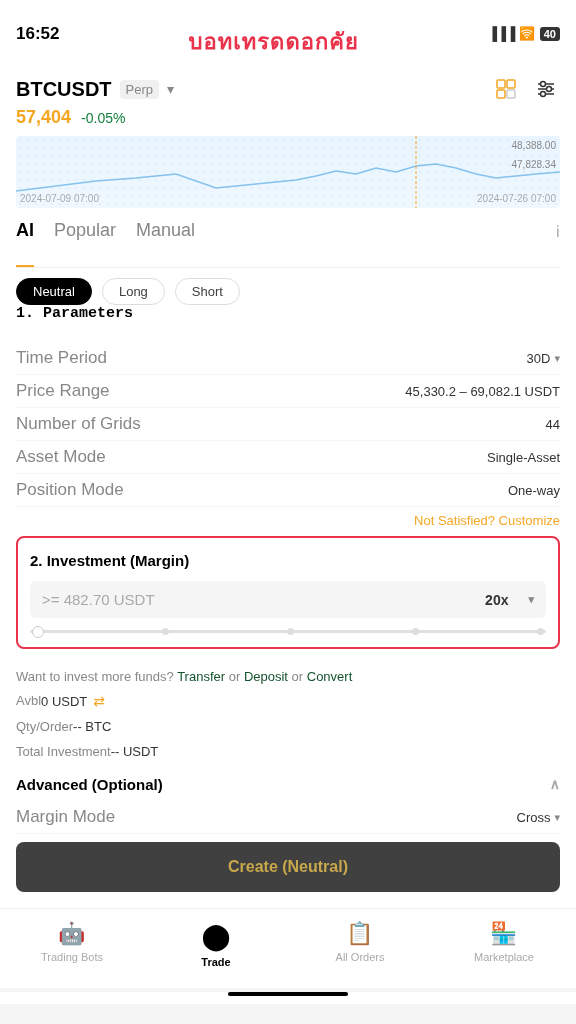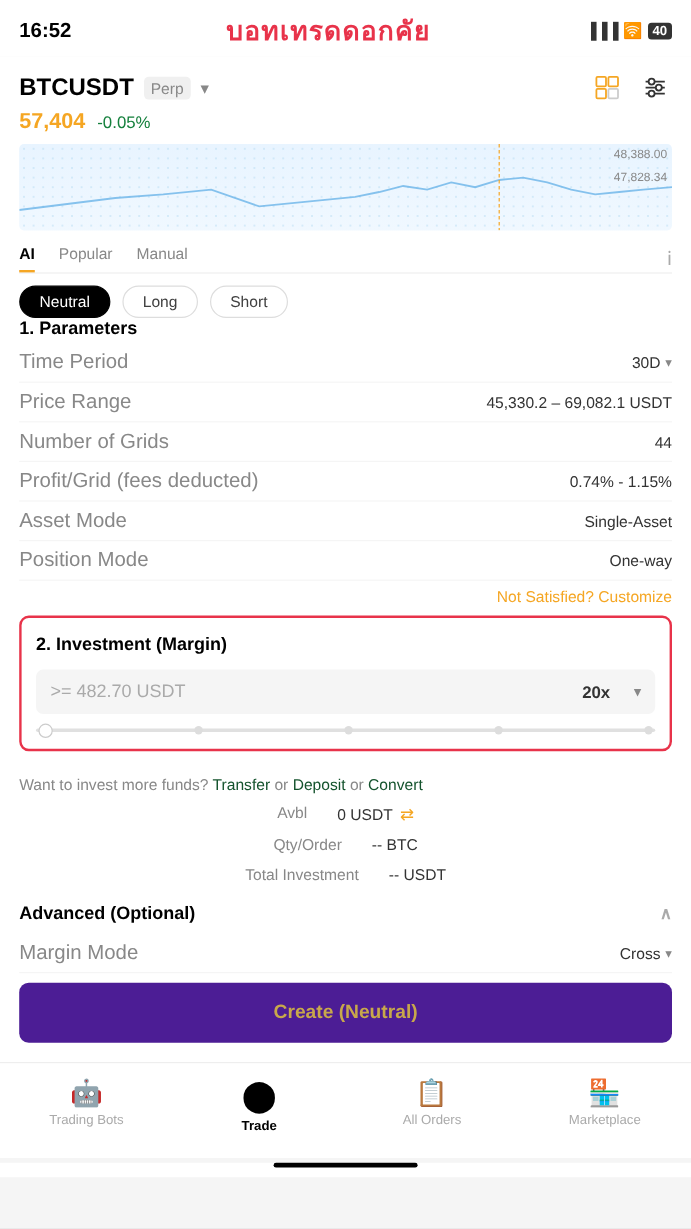"บอทเทรดดอกคัย" .status-brand { margin-top: none -> 16px }
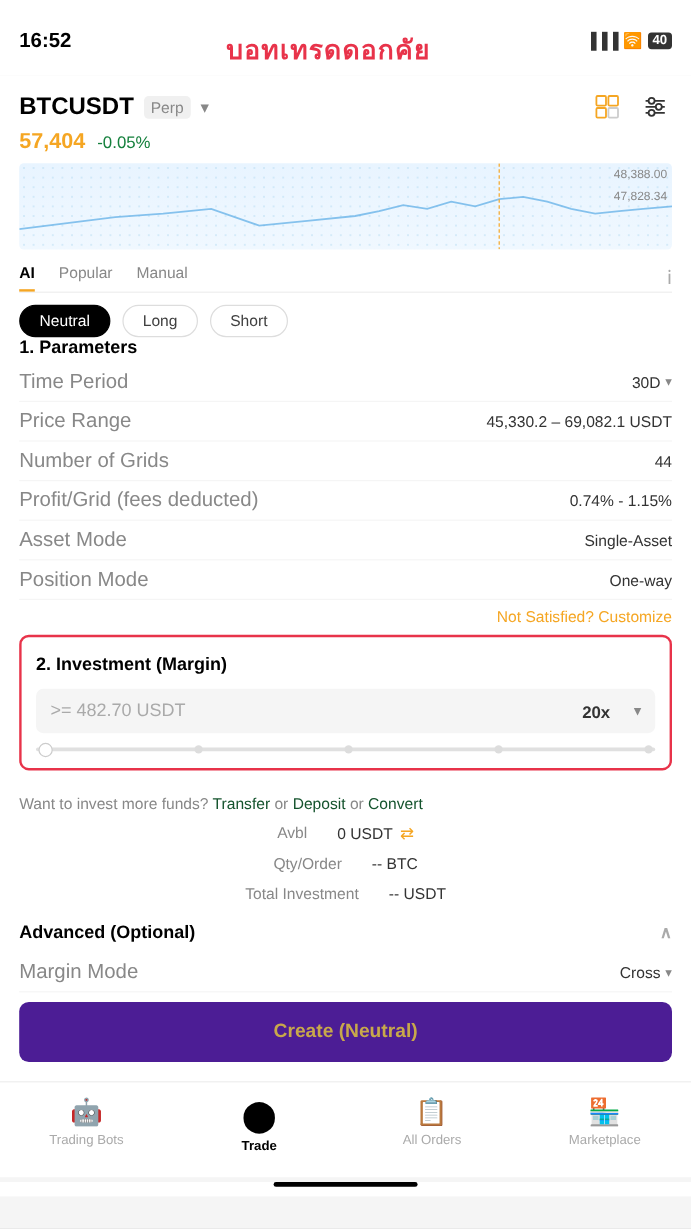"2024-07-09 07:00" div.chart-labels { html: none -> <div> <span>2024-07-09 07:00</span> <span>2024-07-26 07:00</span> </div> }
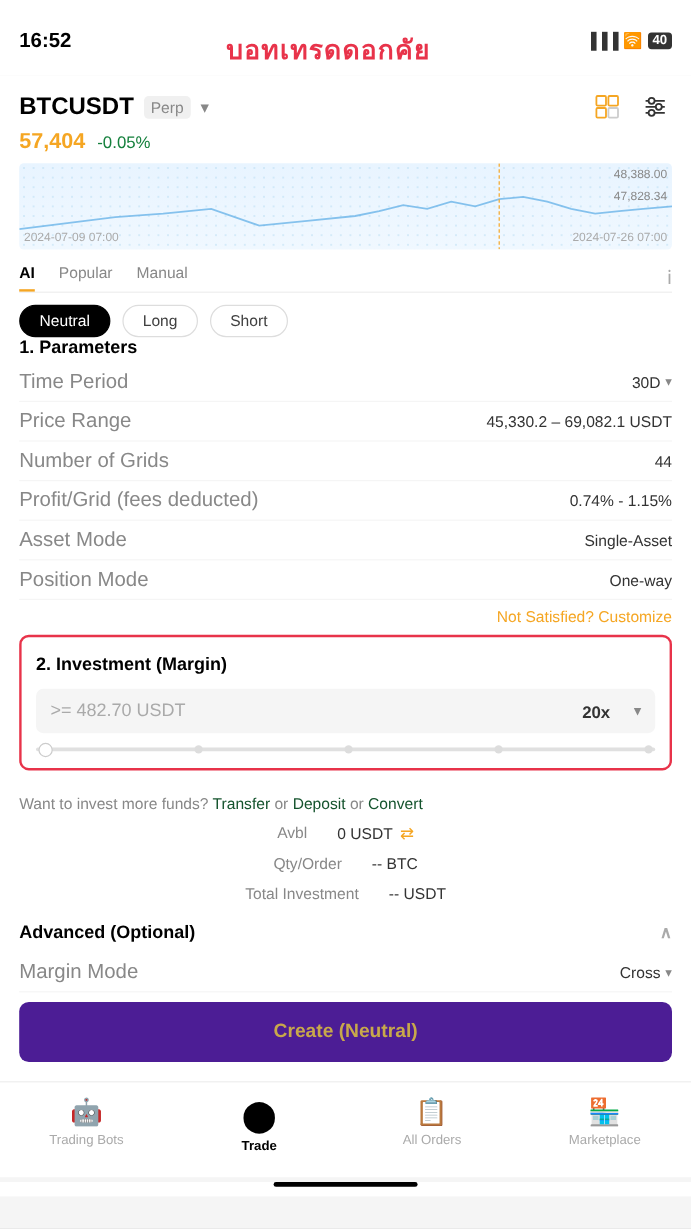"AI" .tab-item { font-size: 13px -> 18px; padding-bottom: 6px -> 24px }
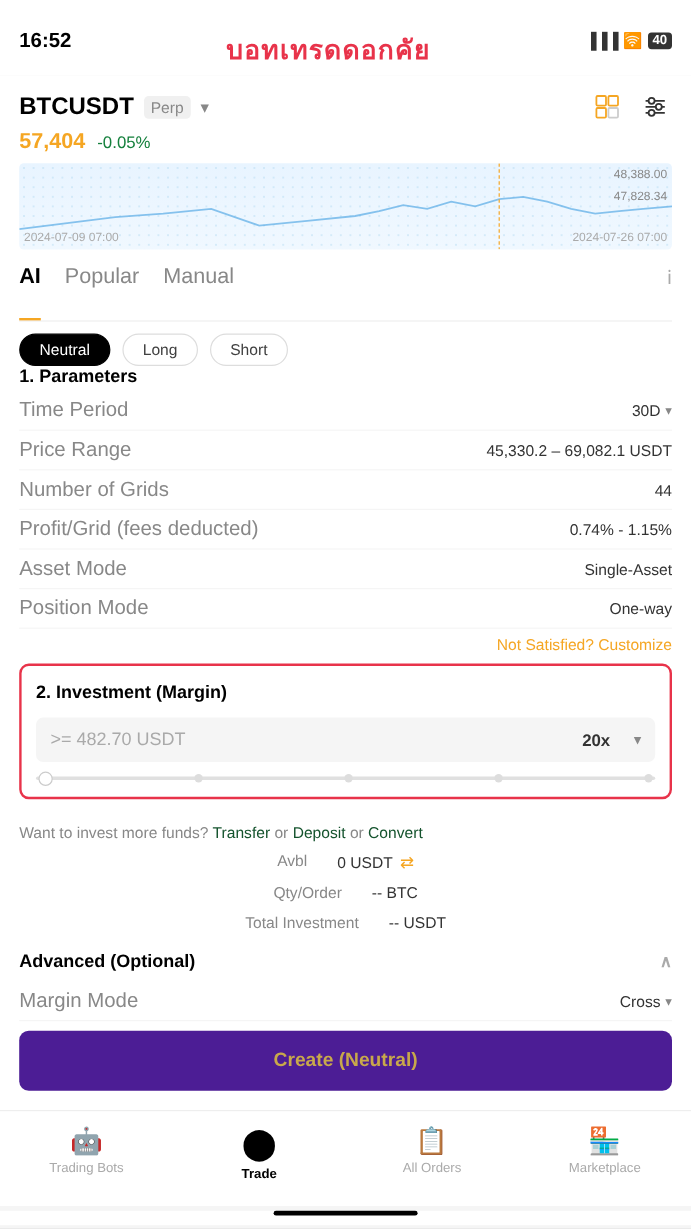"1. Parameters" .section-heading { font-family: none -> Liberation Mono, monospace; margin-bottom: 4px -> 20px }
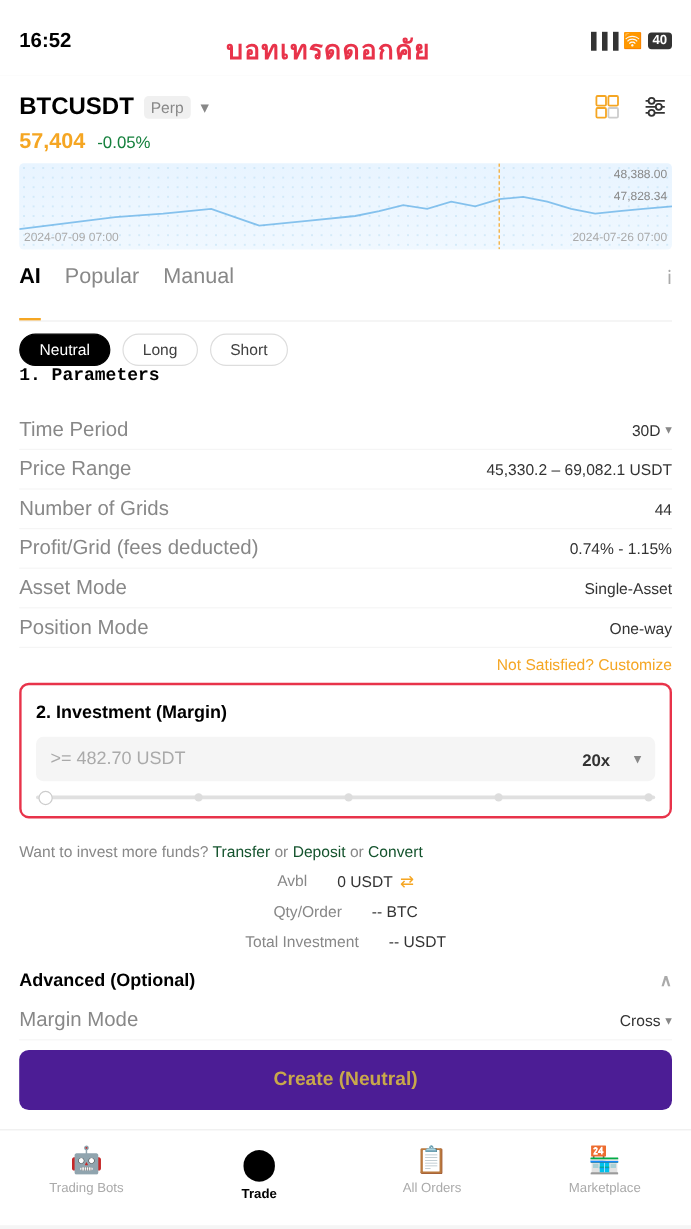"Profit/Grid (fees deducted)" div.param-row { html: <div> <span>Profit/Grid (fees deducted)</span> <span>0.74% - 1.15%</span> </div> -> none }
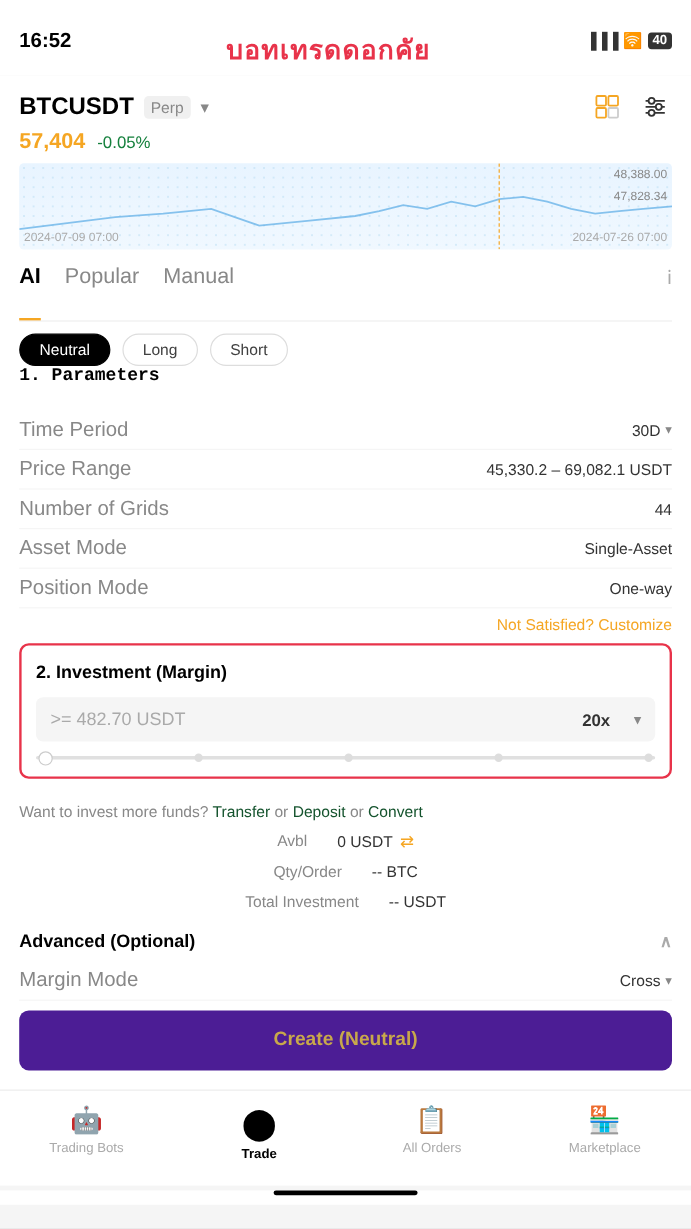"Avbl" .stat-row { gap: 25px -> none; justify-content: center -> flex-start }
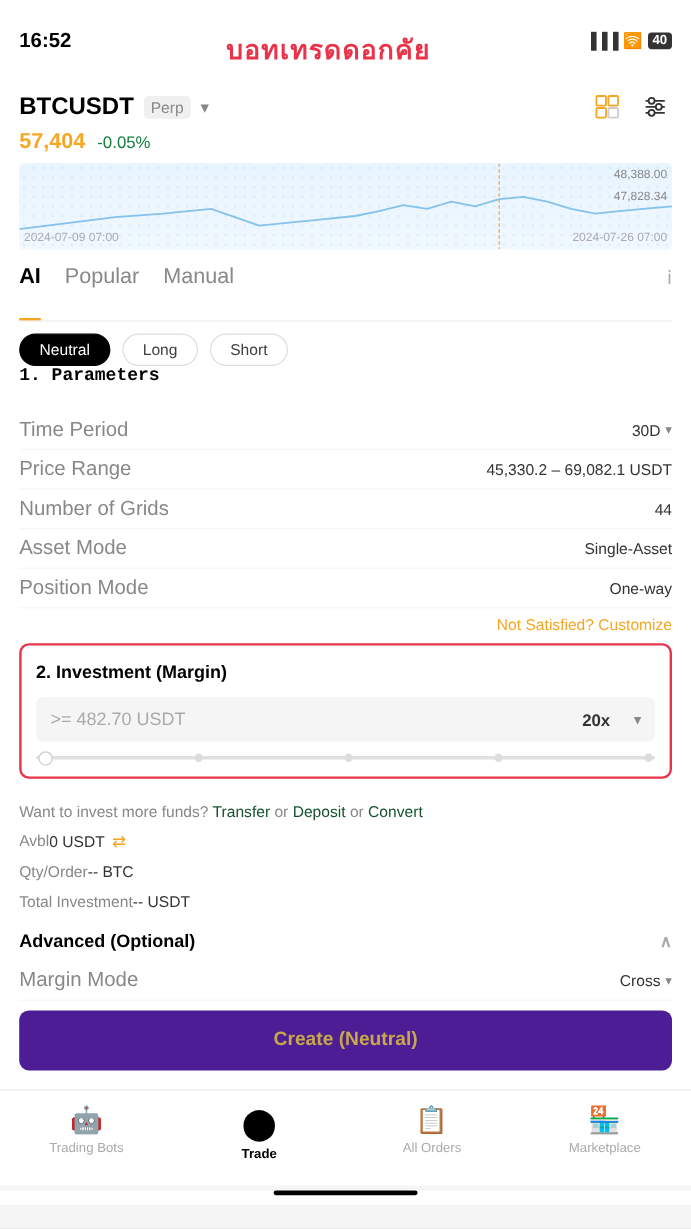"Create (Neutral)" .create-btn { background: #4c1d95 -> #404040 }
